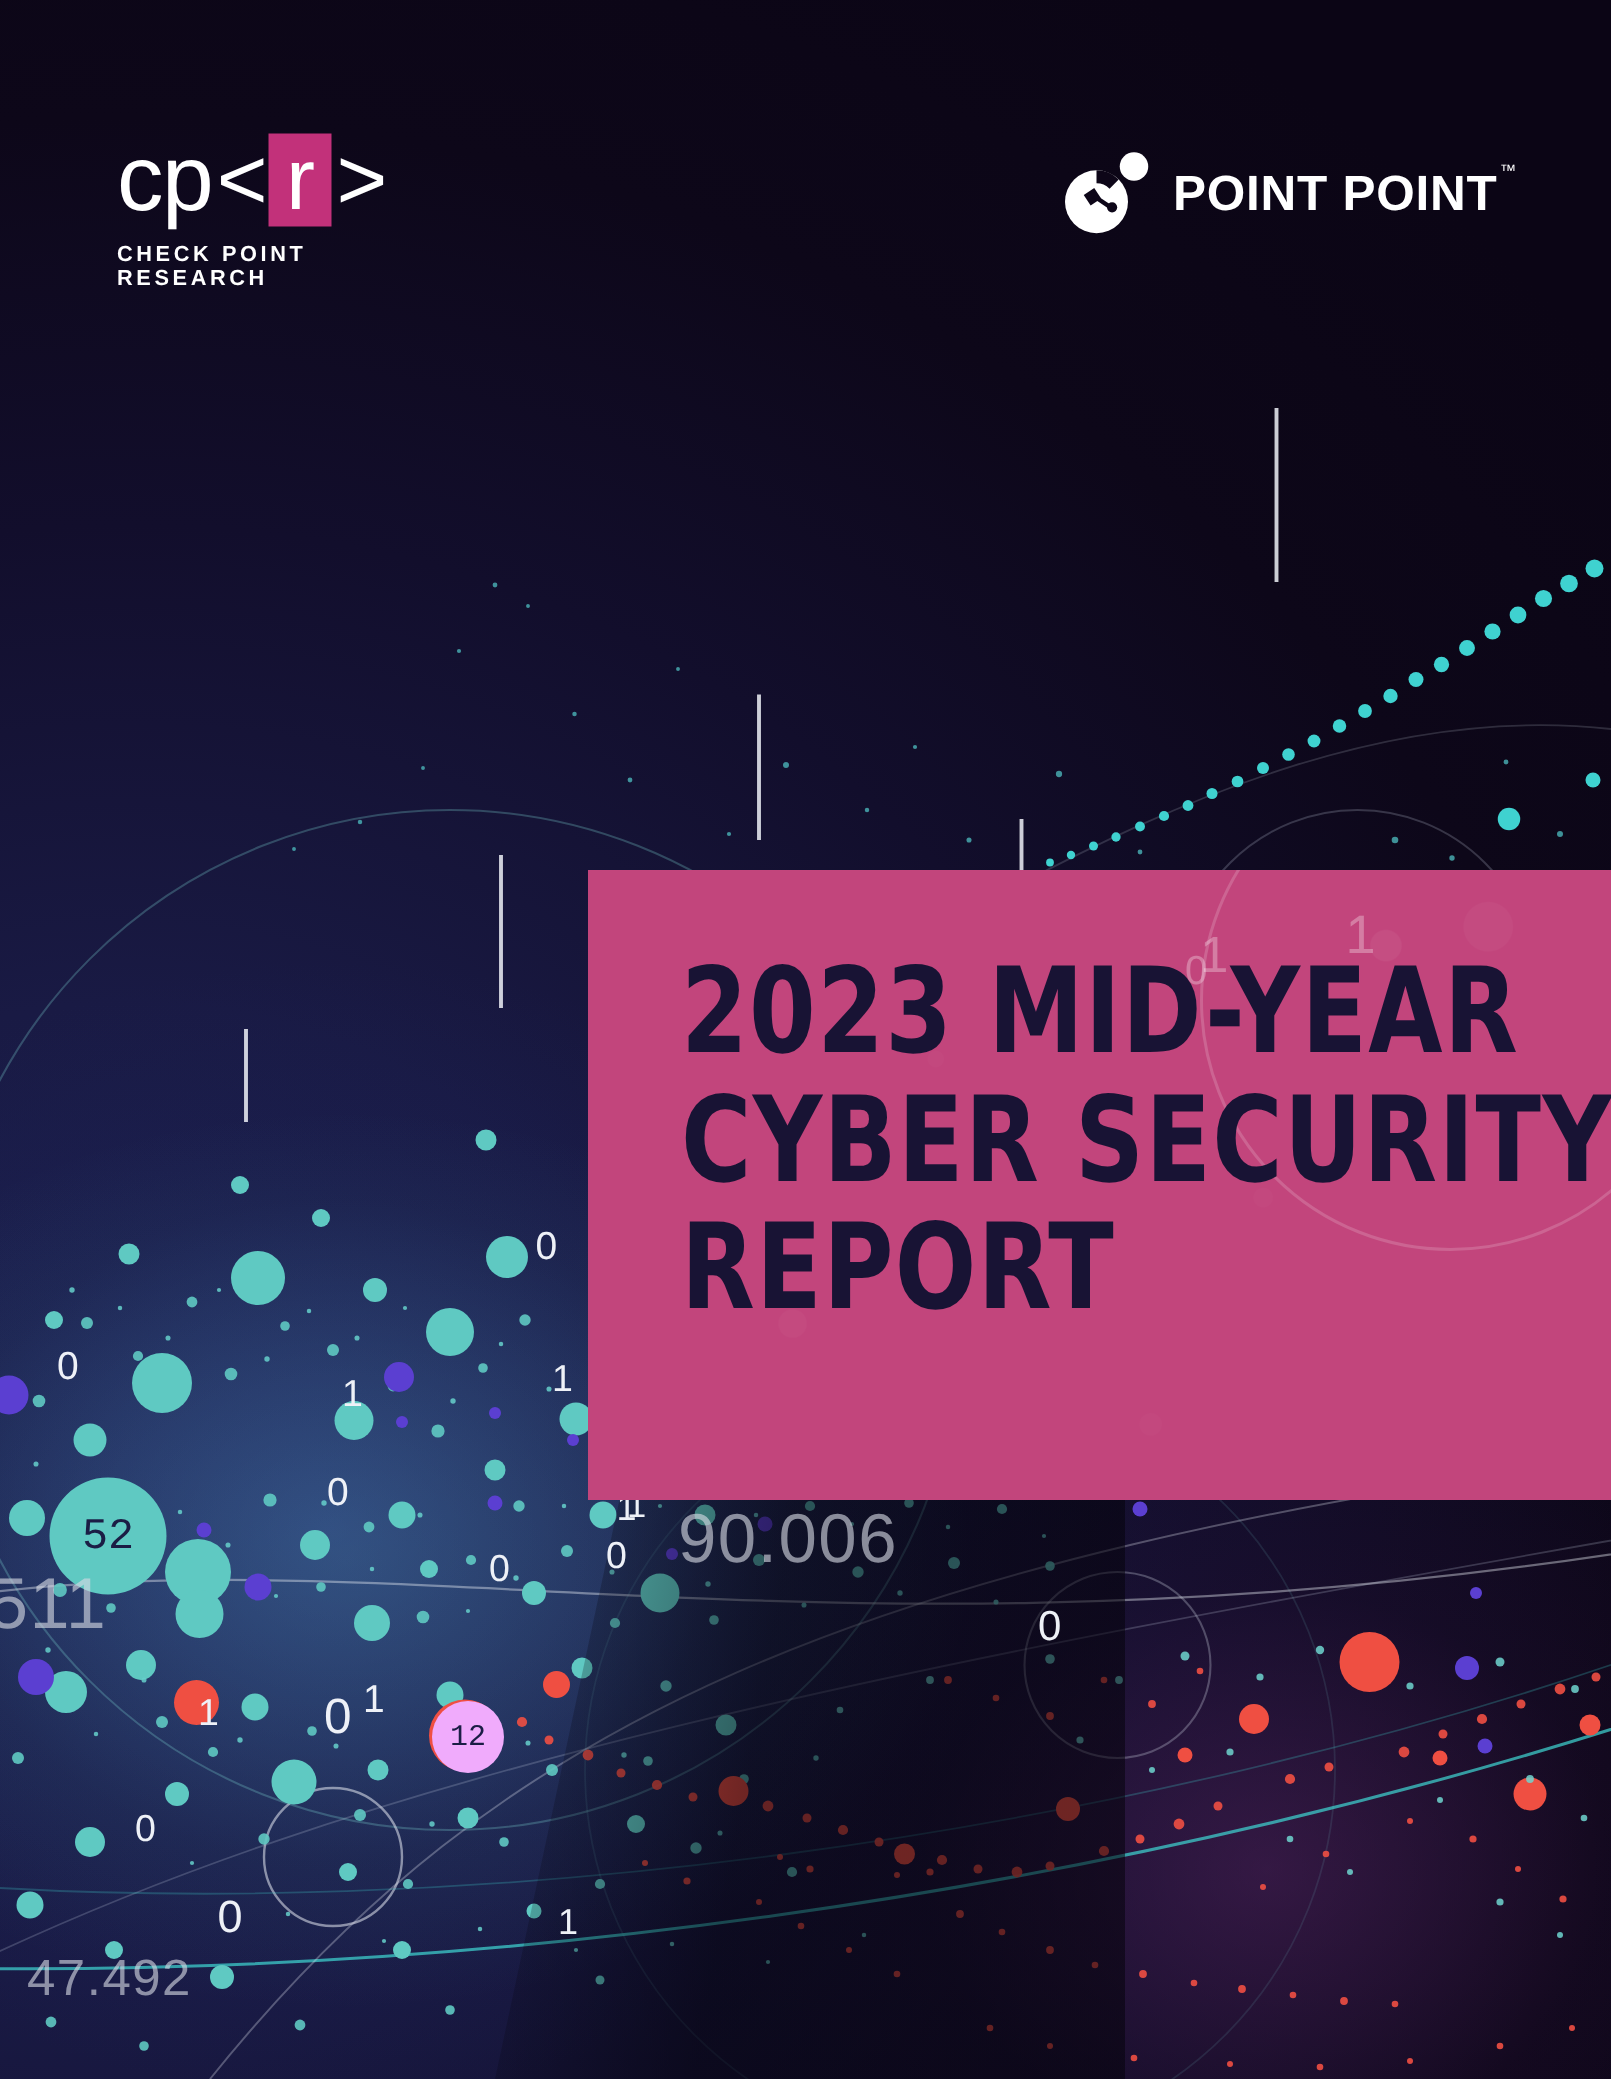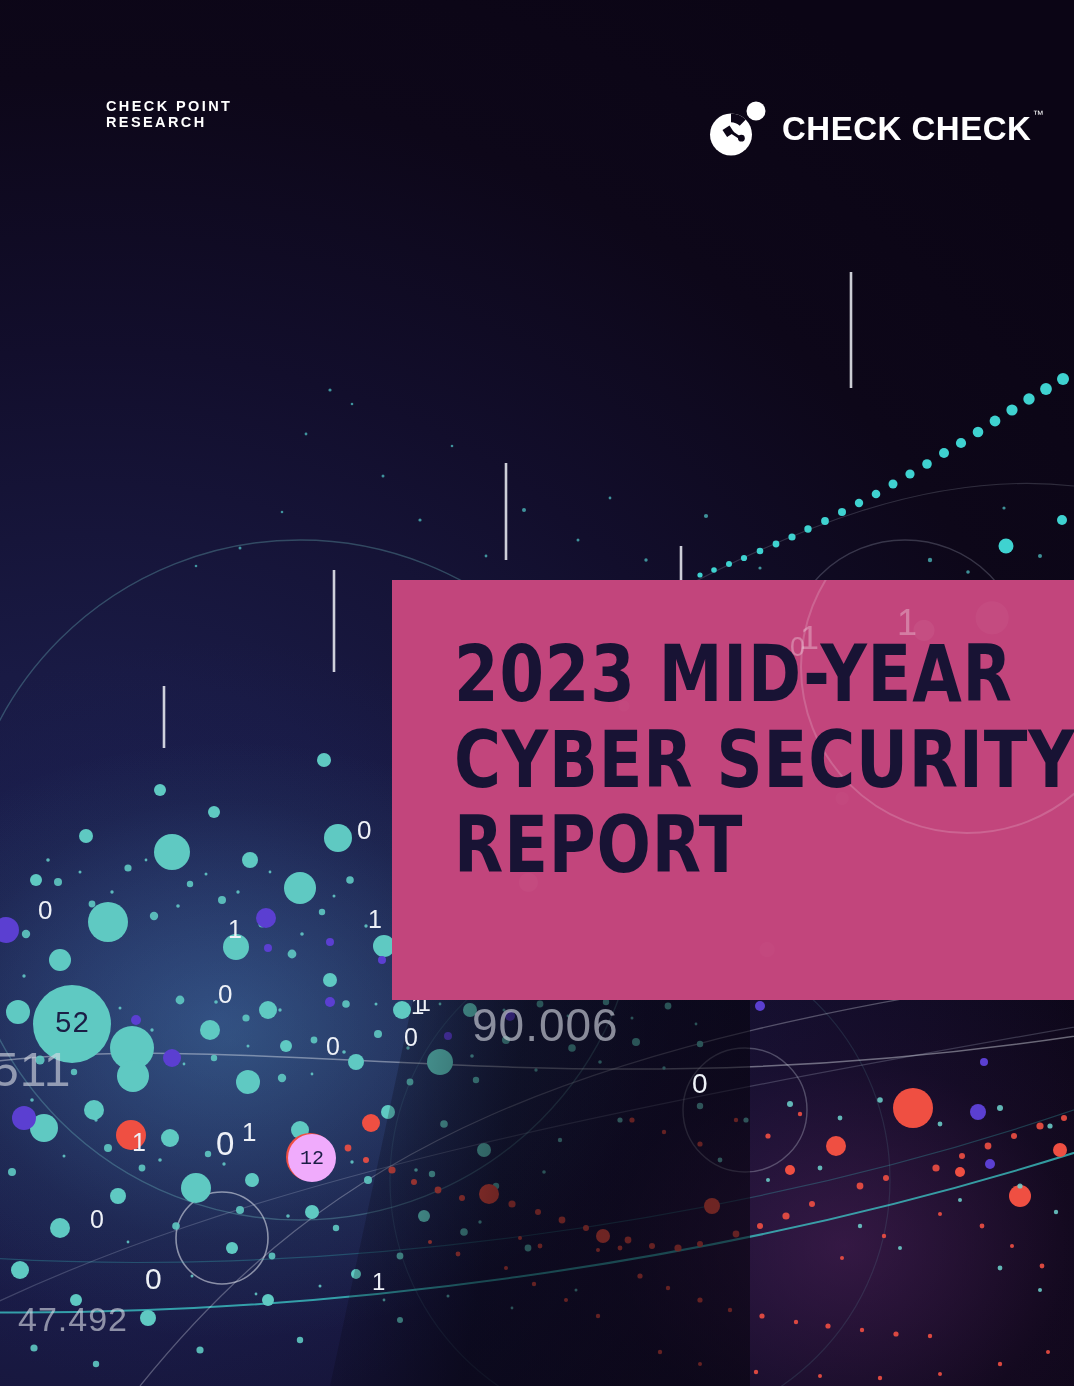"cp" div.cpr-mark { html: none -> <div> <span>cp</span> <span>&lt;</span> <span>r</span> <span>&gt;</span> </div> }
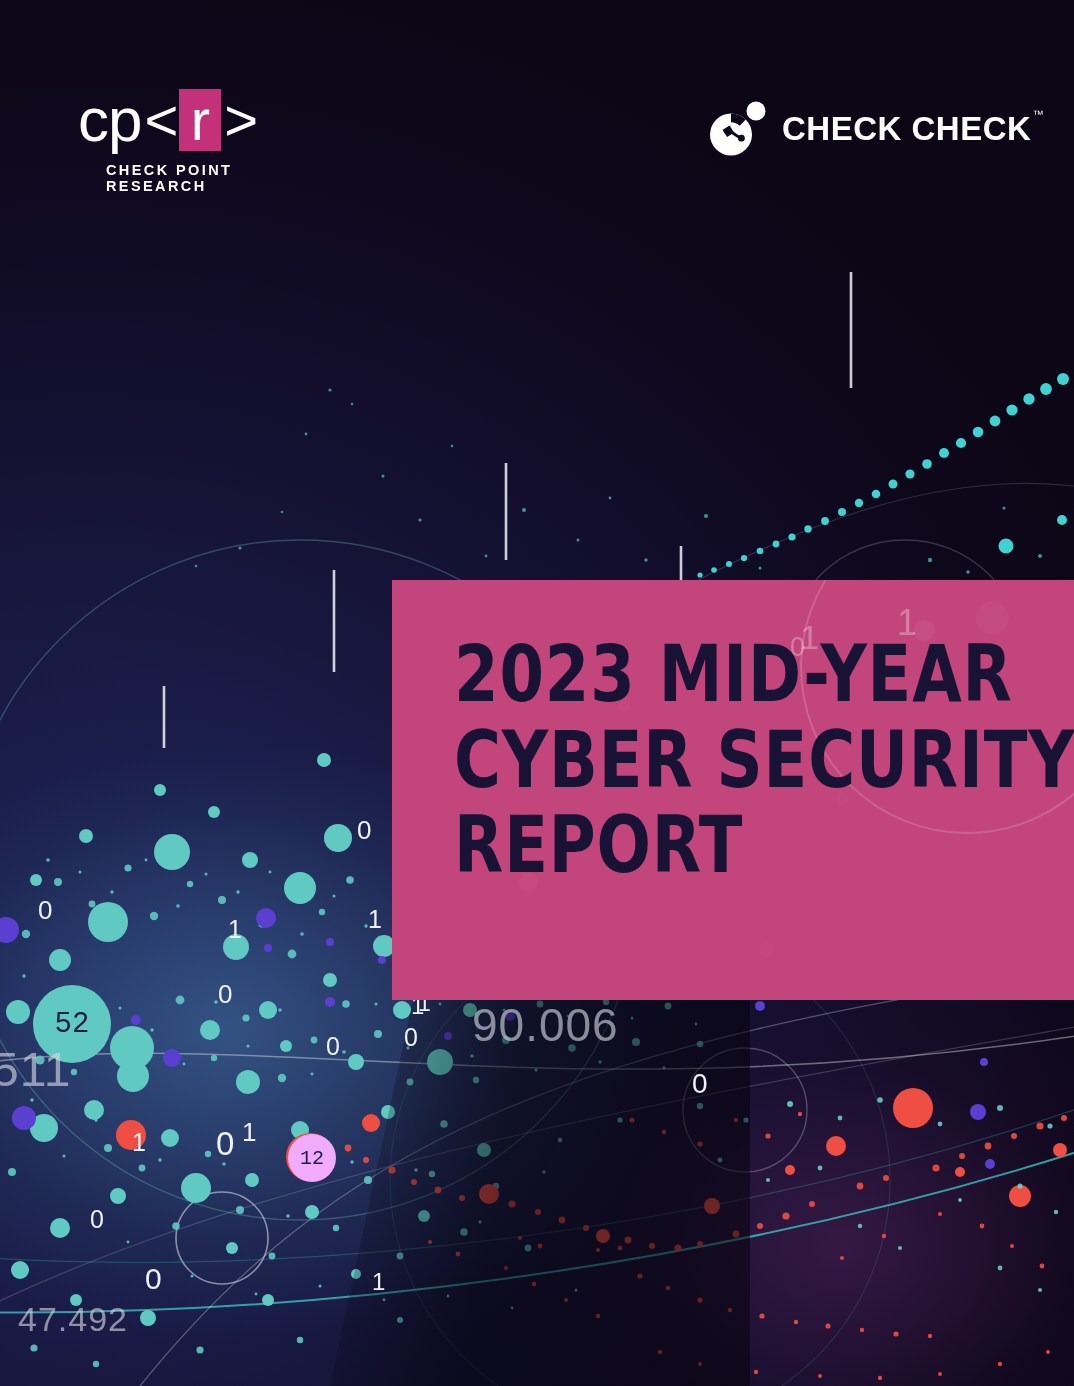"CHECK CHECK" span { text: CHECK CHECK -> POINT POINT }
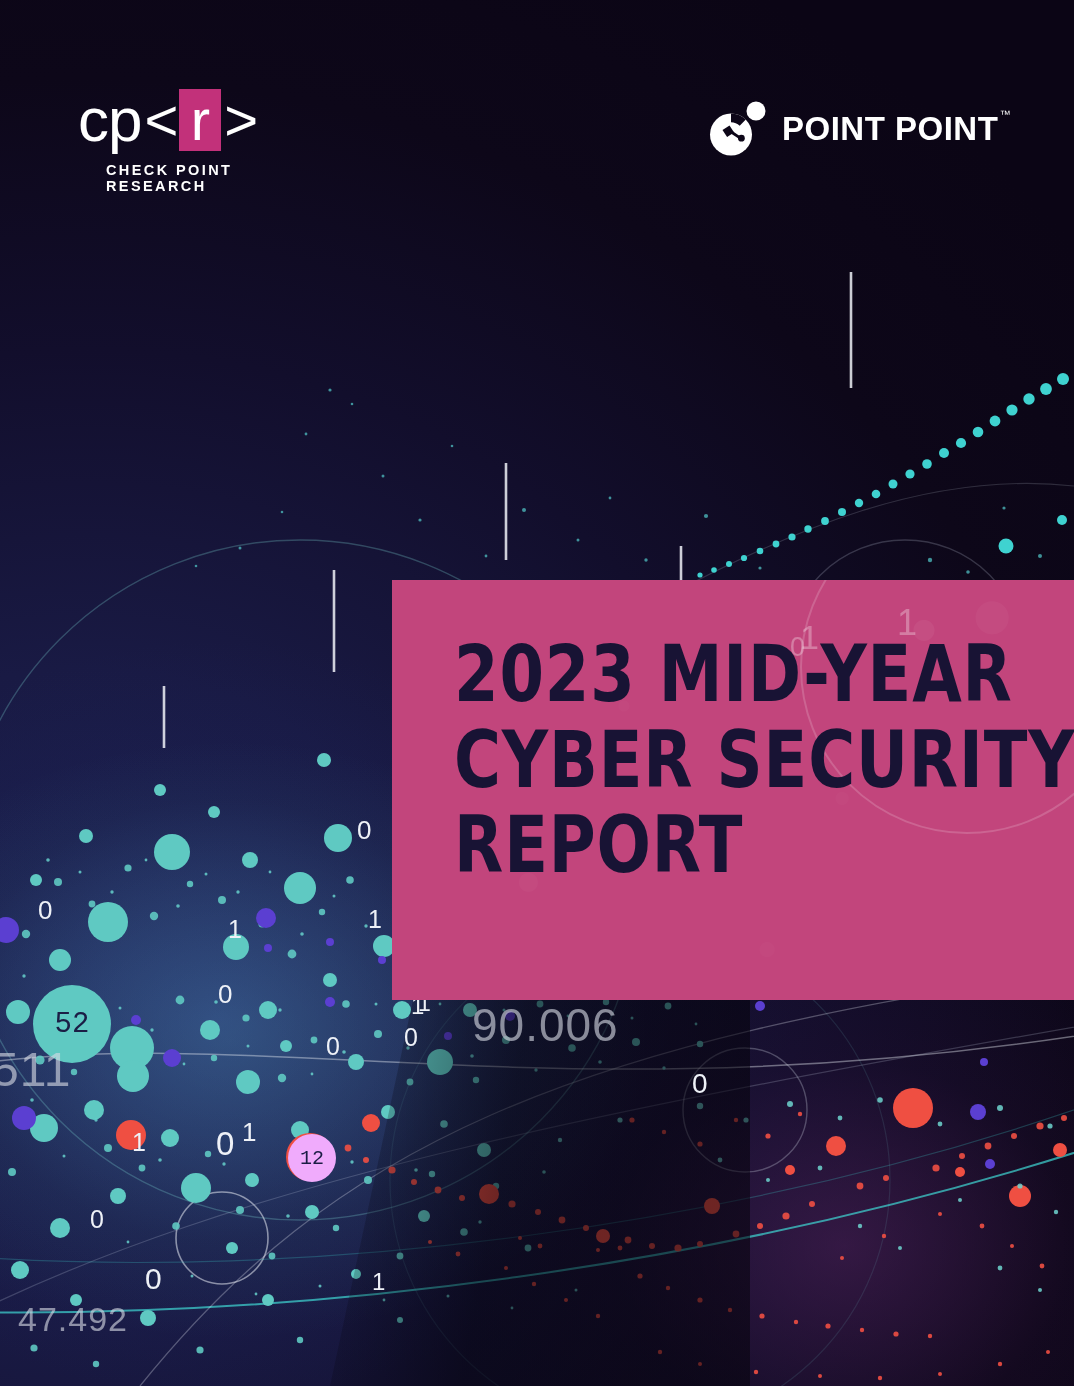"CHECK POINT RESEARCH" .cpr-sub { margin-left: 28px -> none }
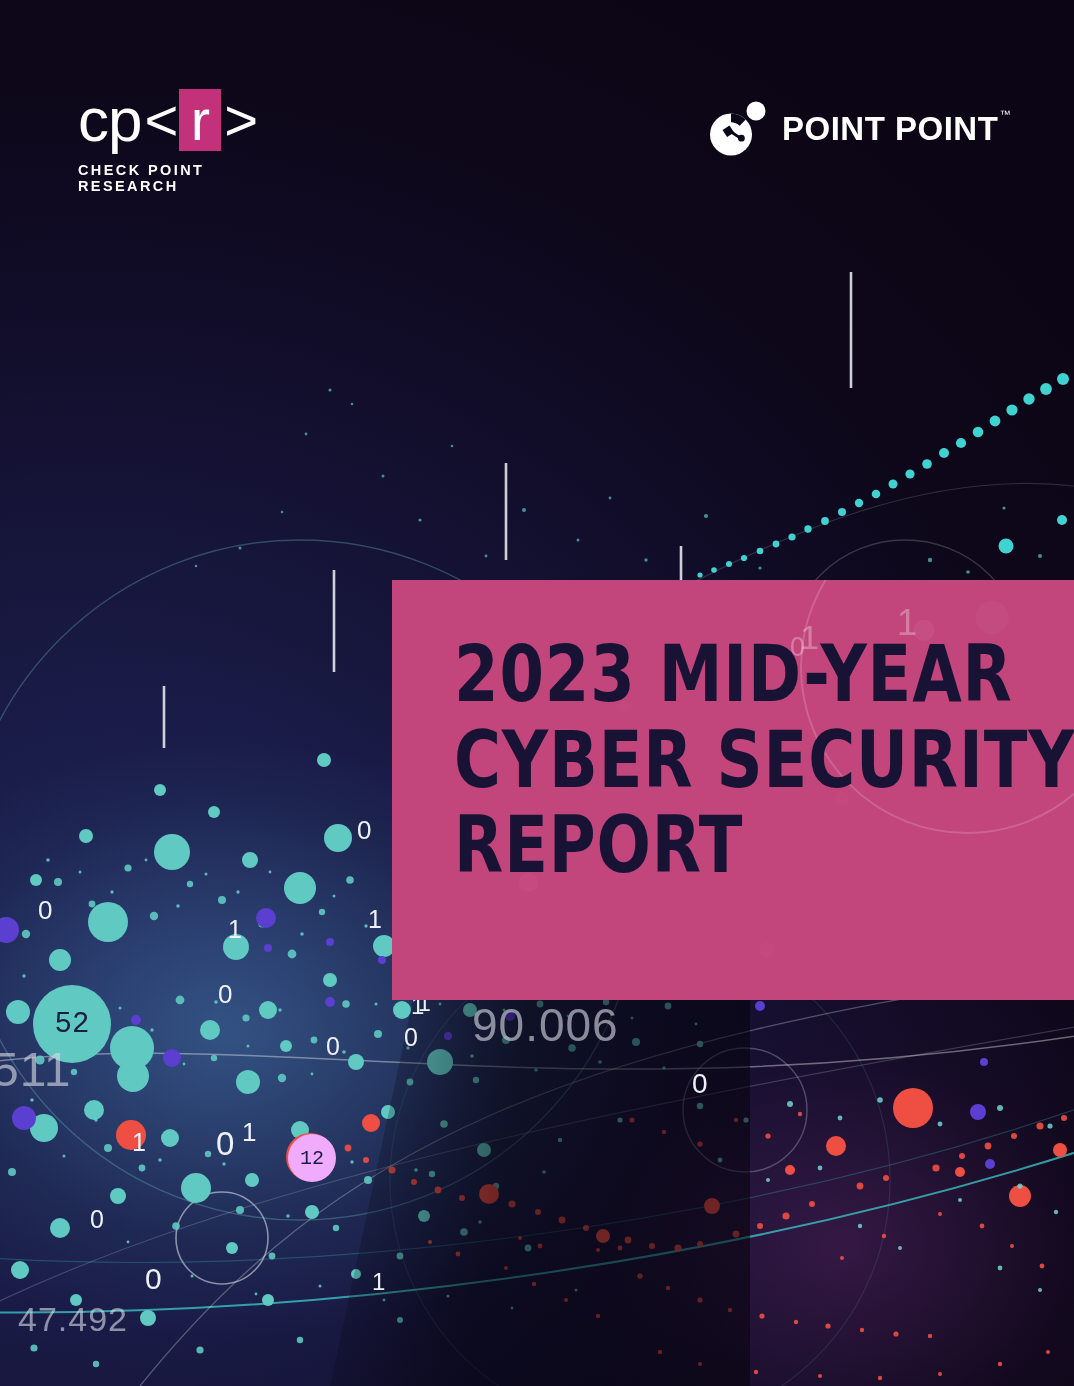"90.006" .num-90 { margin-left: 20px -> none }
